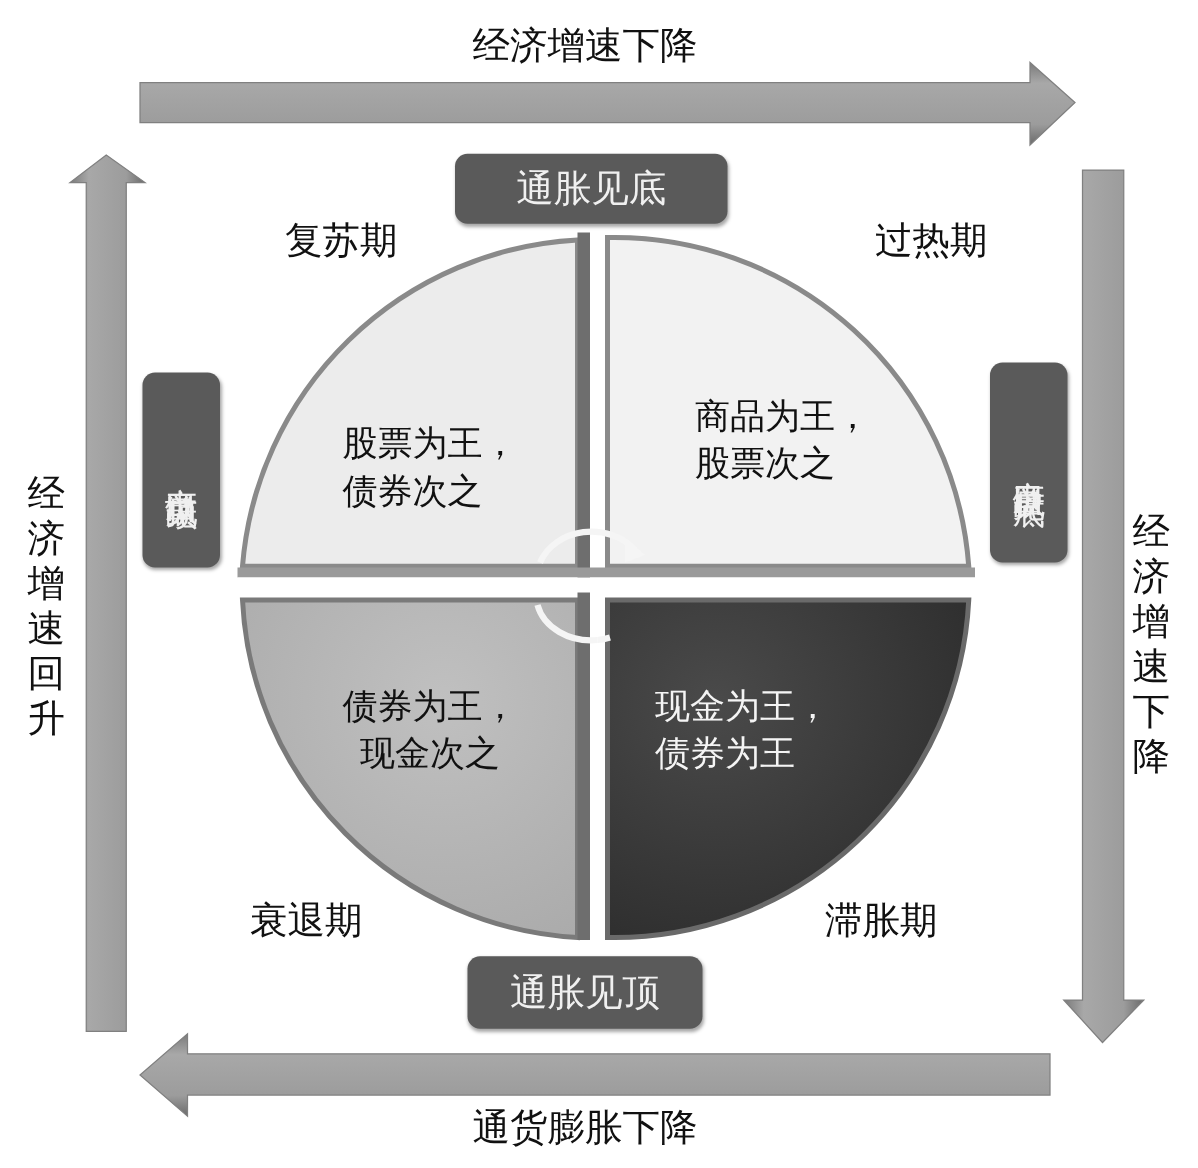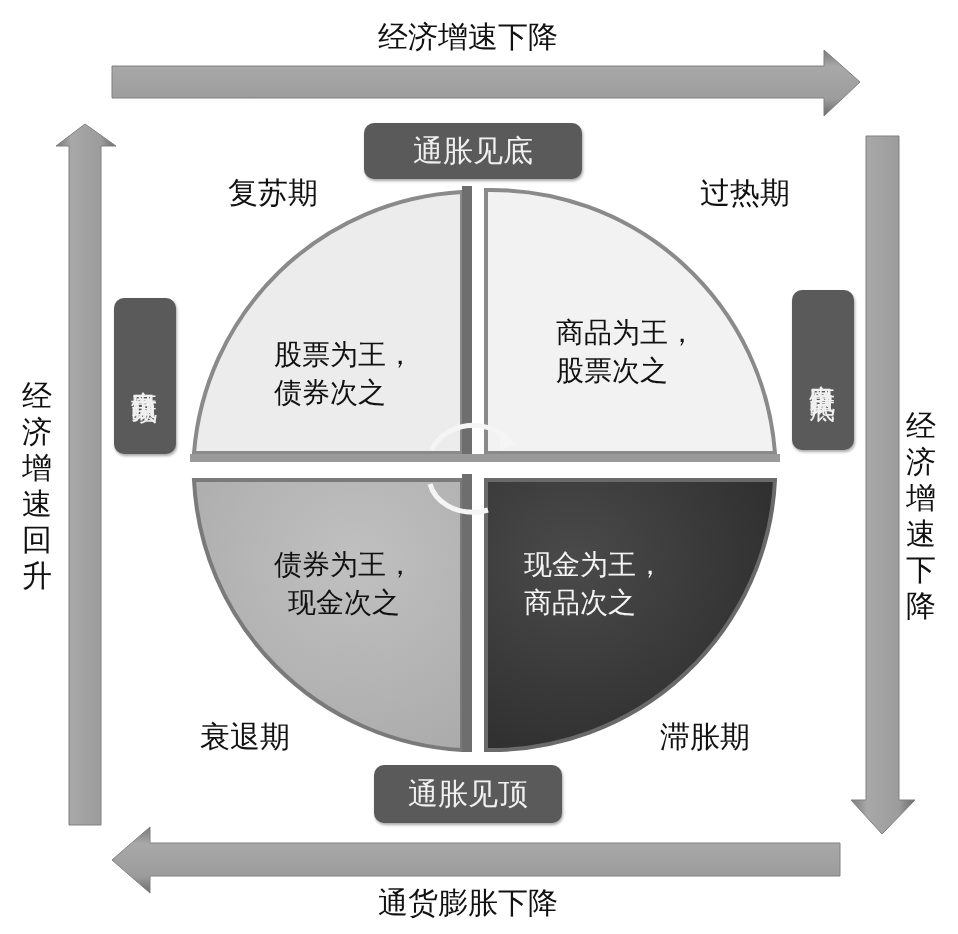"现金为王，" div.abs { text: 商品次之 -> 债券为王 }
